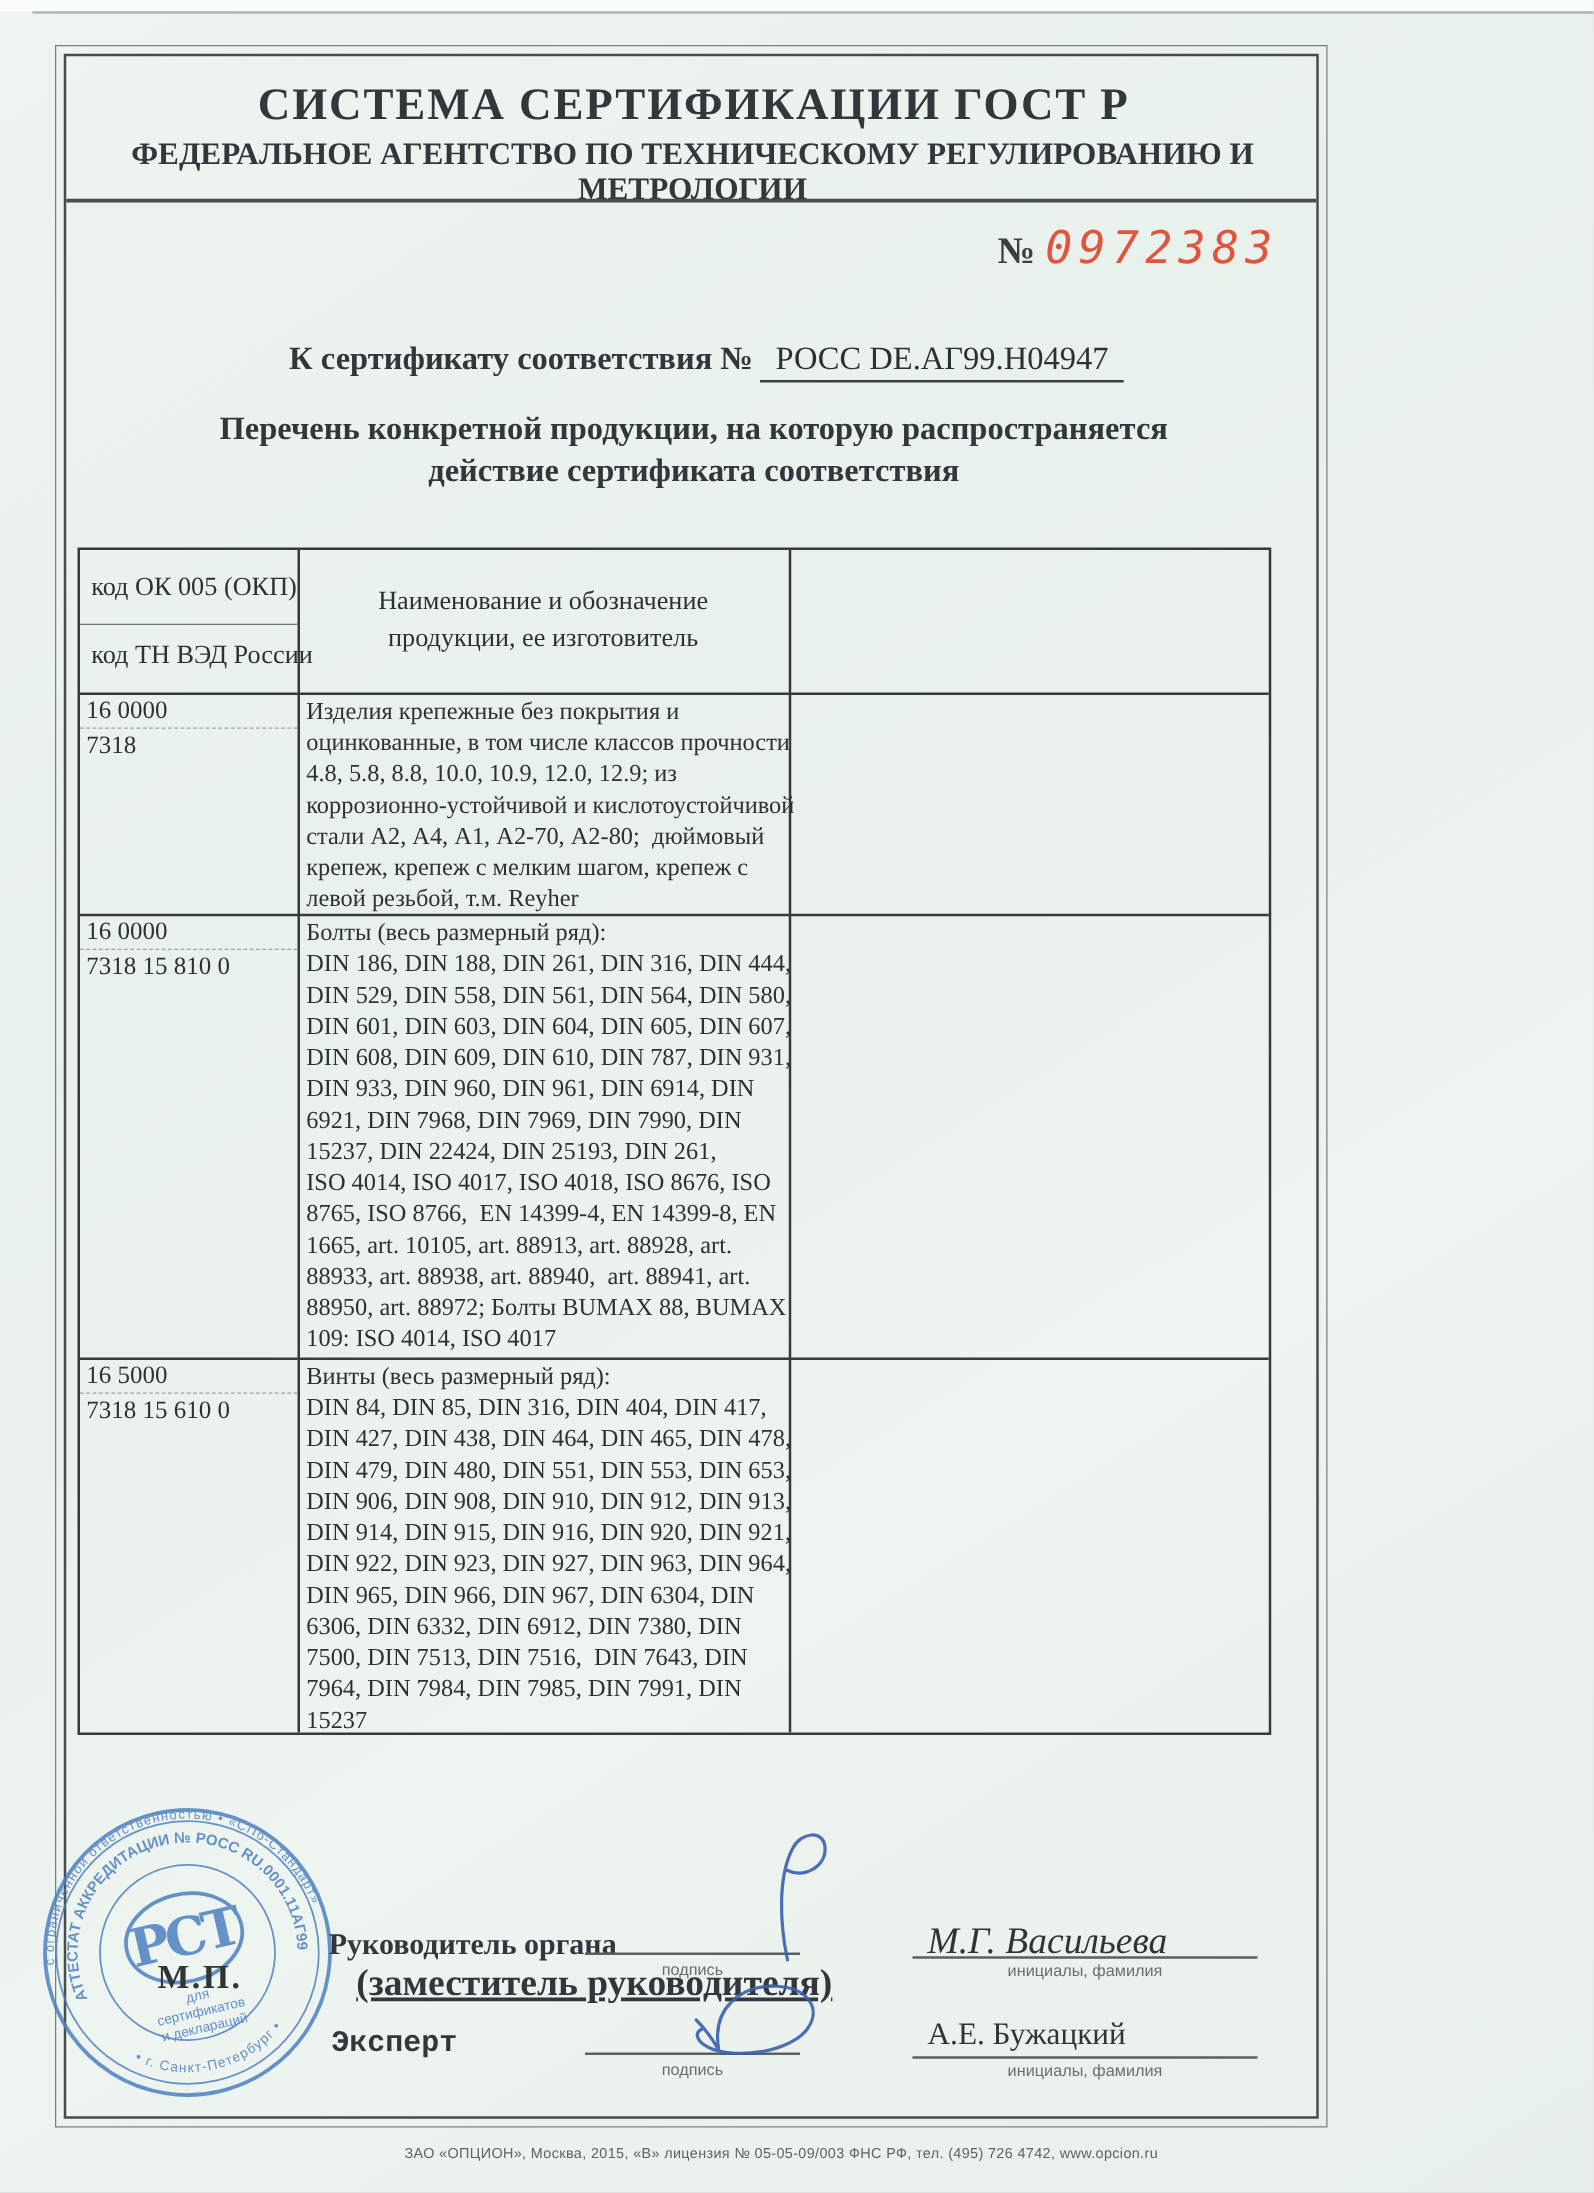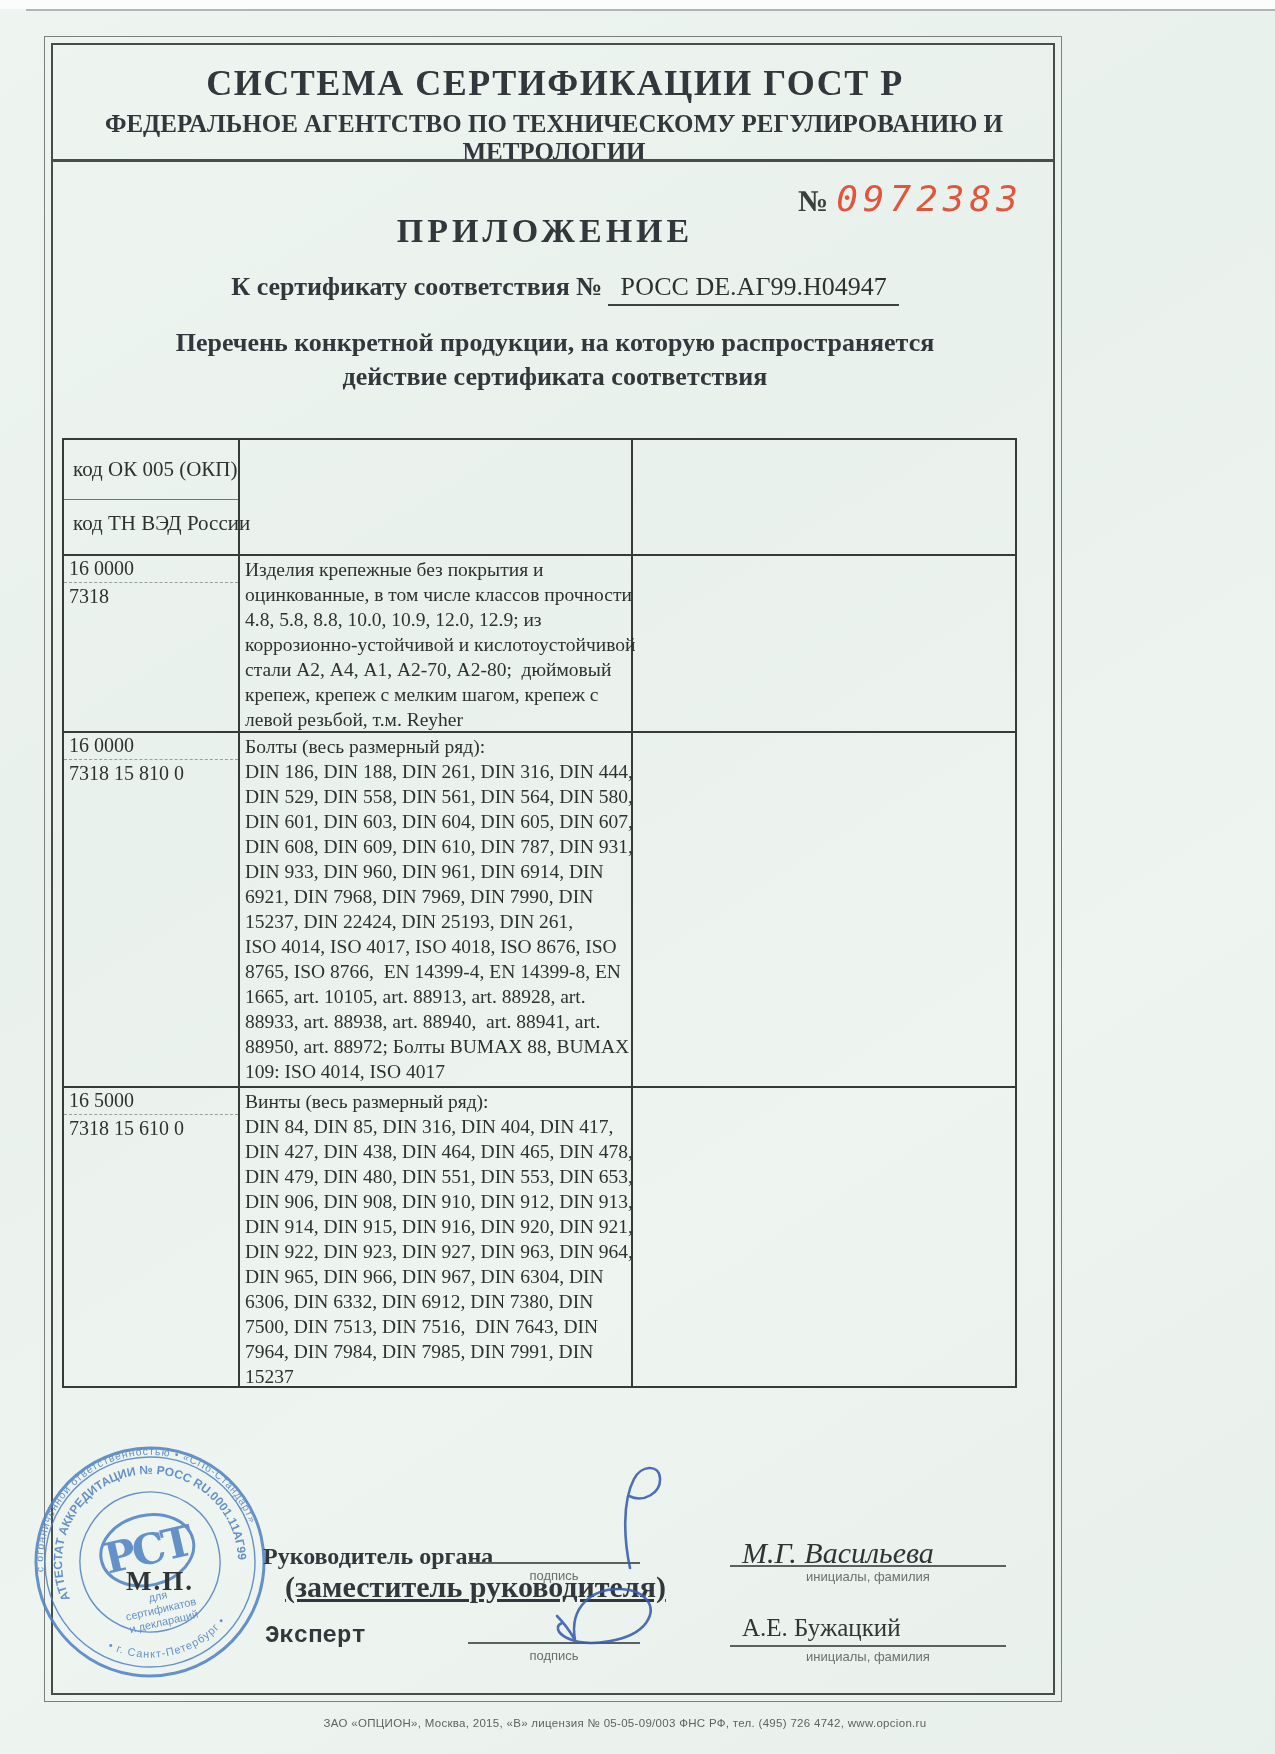"ПРИЛОЖЕНИЕ" div.pril-title { html: <div>ПРИЛОЖЕНИЕ</div> -> none }
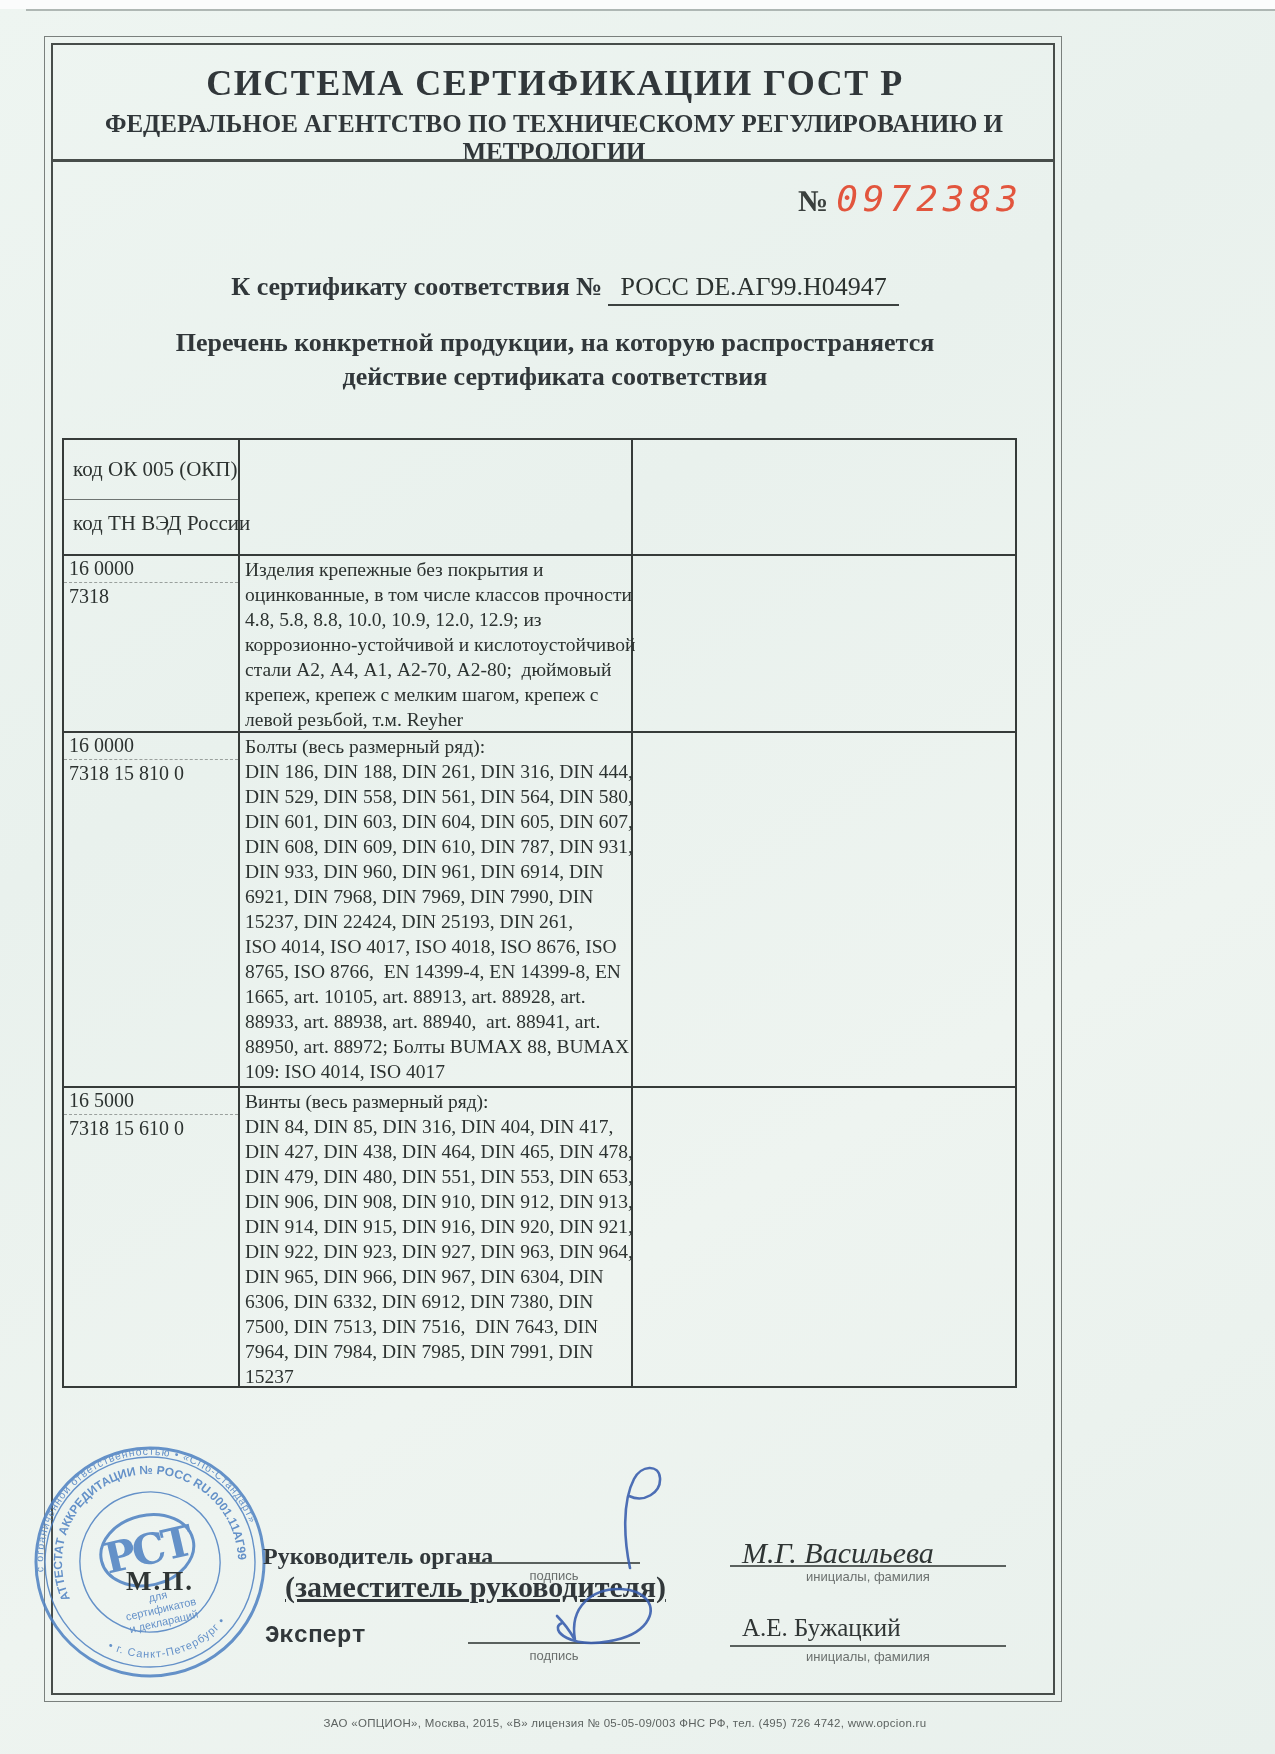"Наименование и обозначение" div.th-col2 { html: none -> <div>Наименование и обозначение продукции, ее изготовитель</div> }
